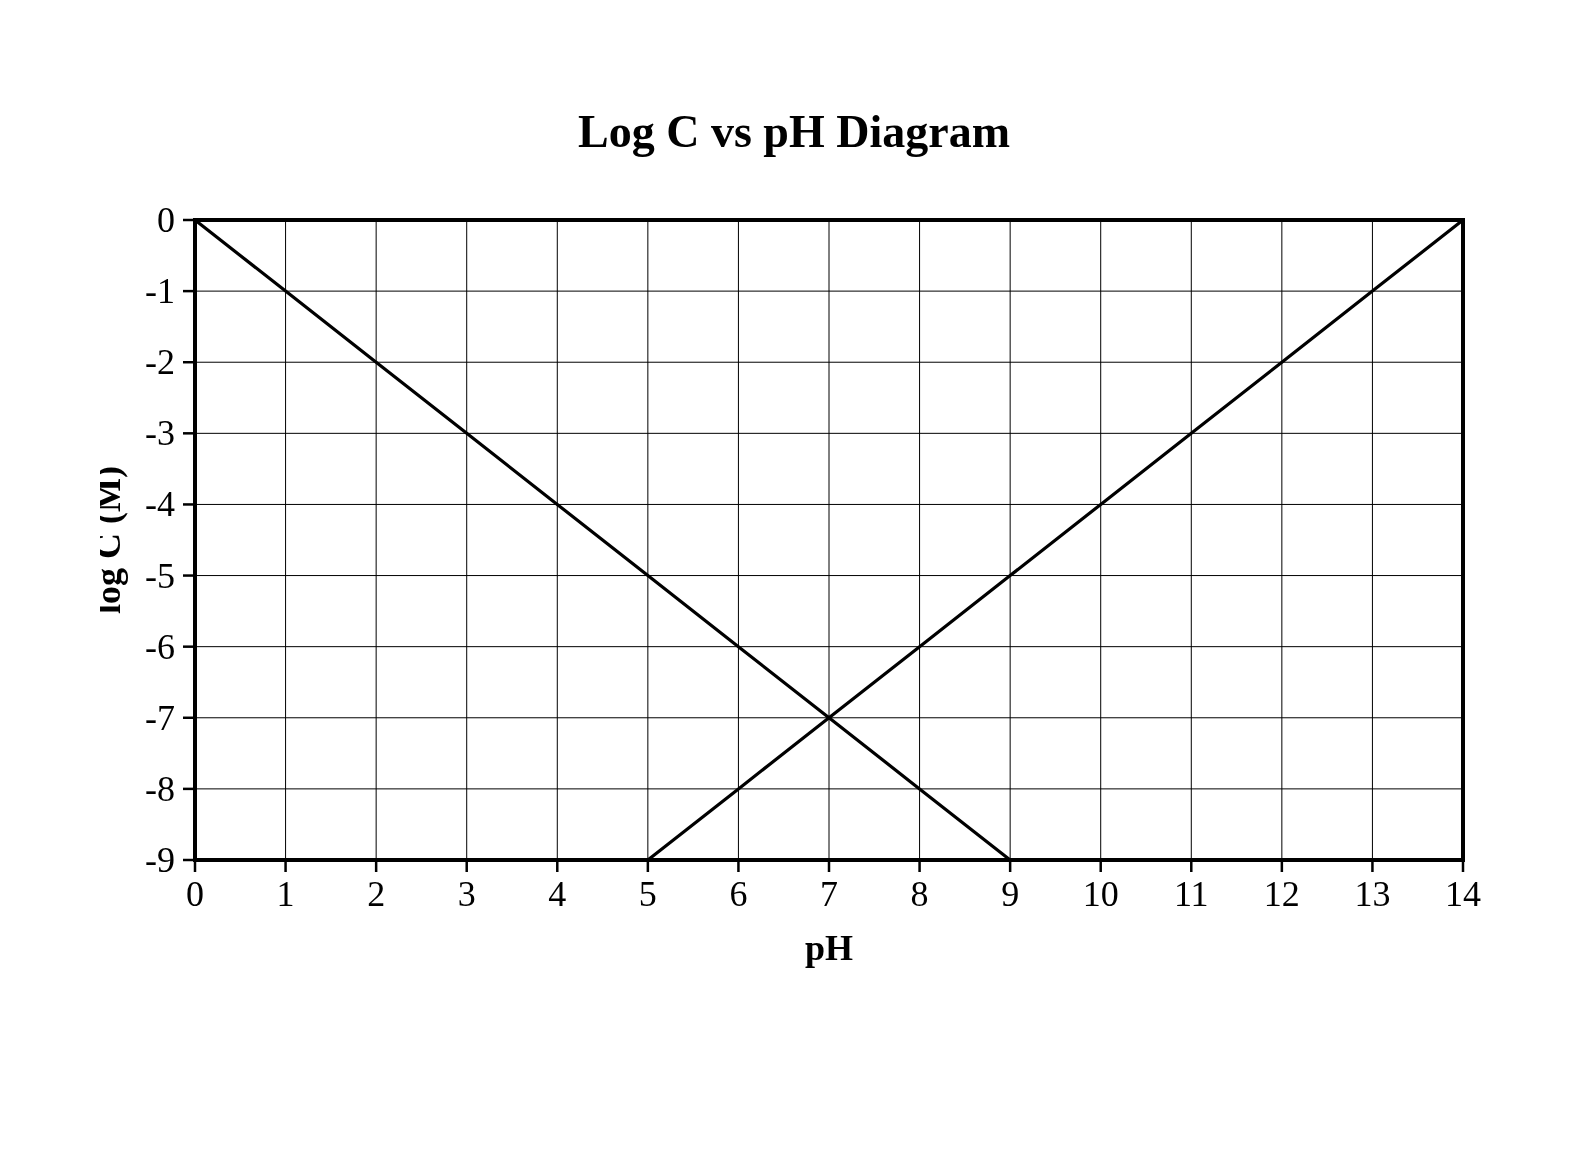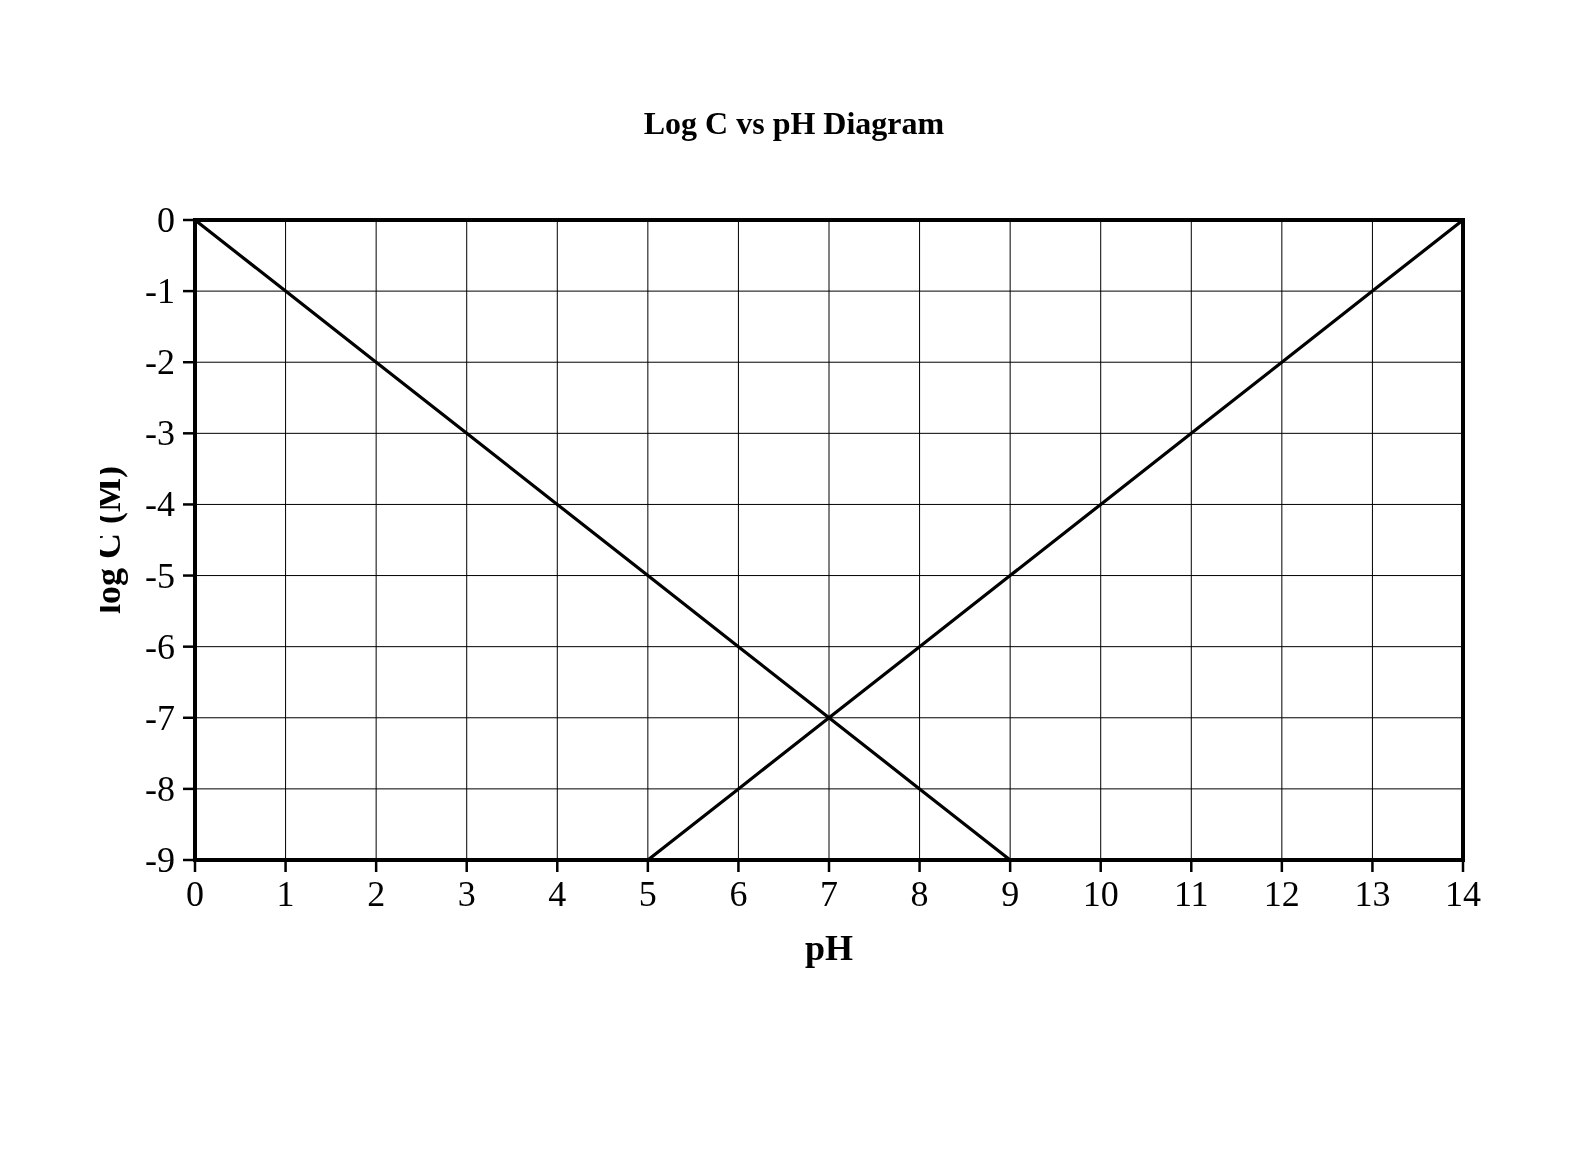"Log C vs pH Diagram" .chart-title { font-size: 32px -> 46px }
